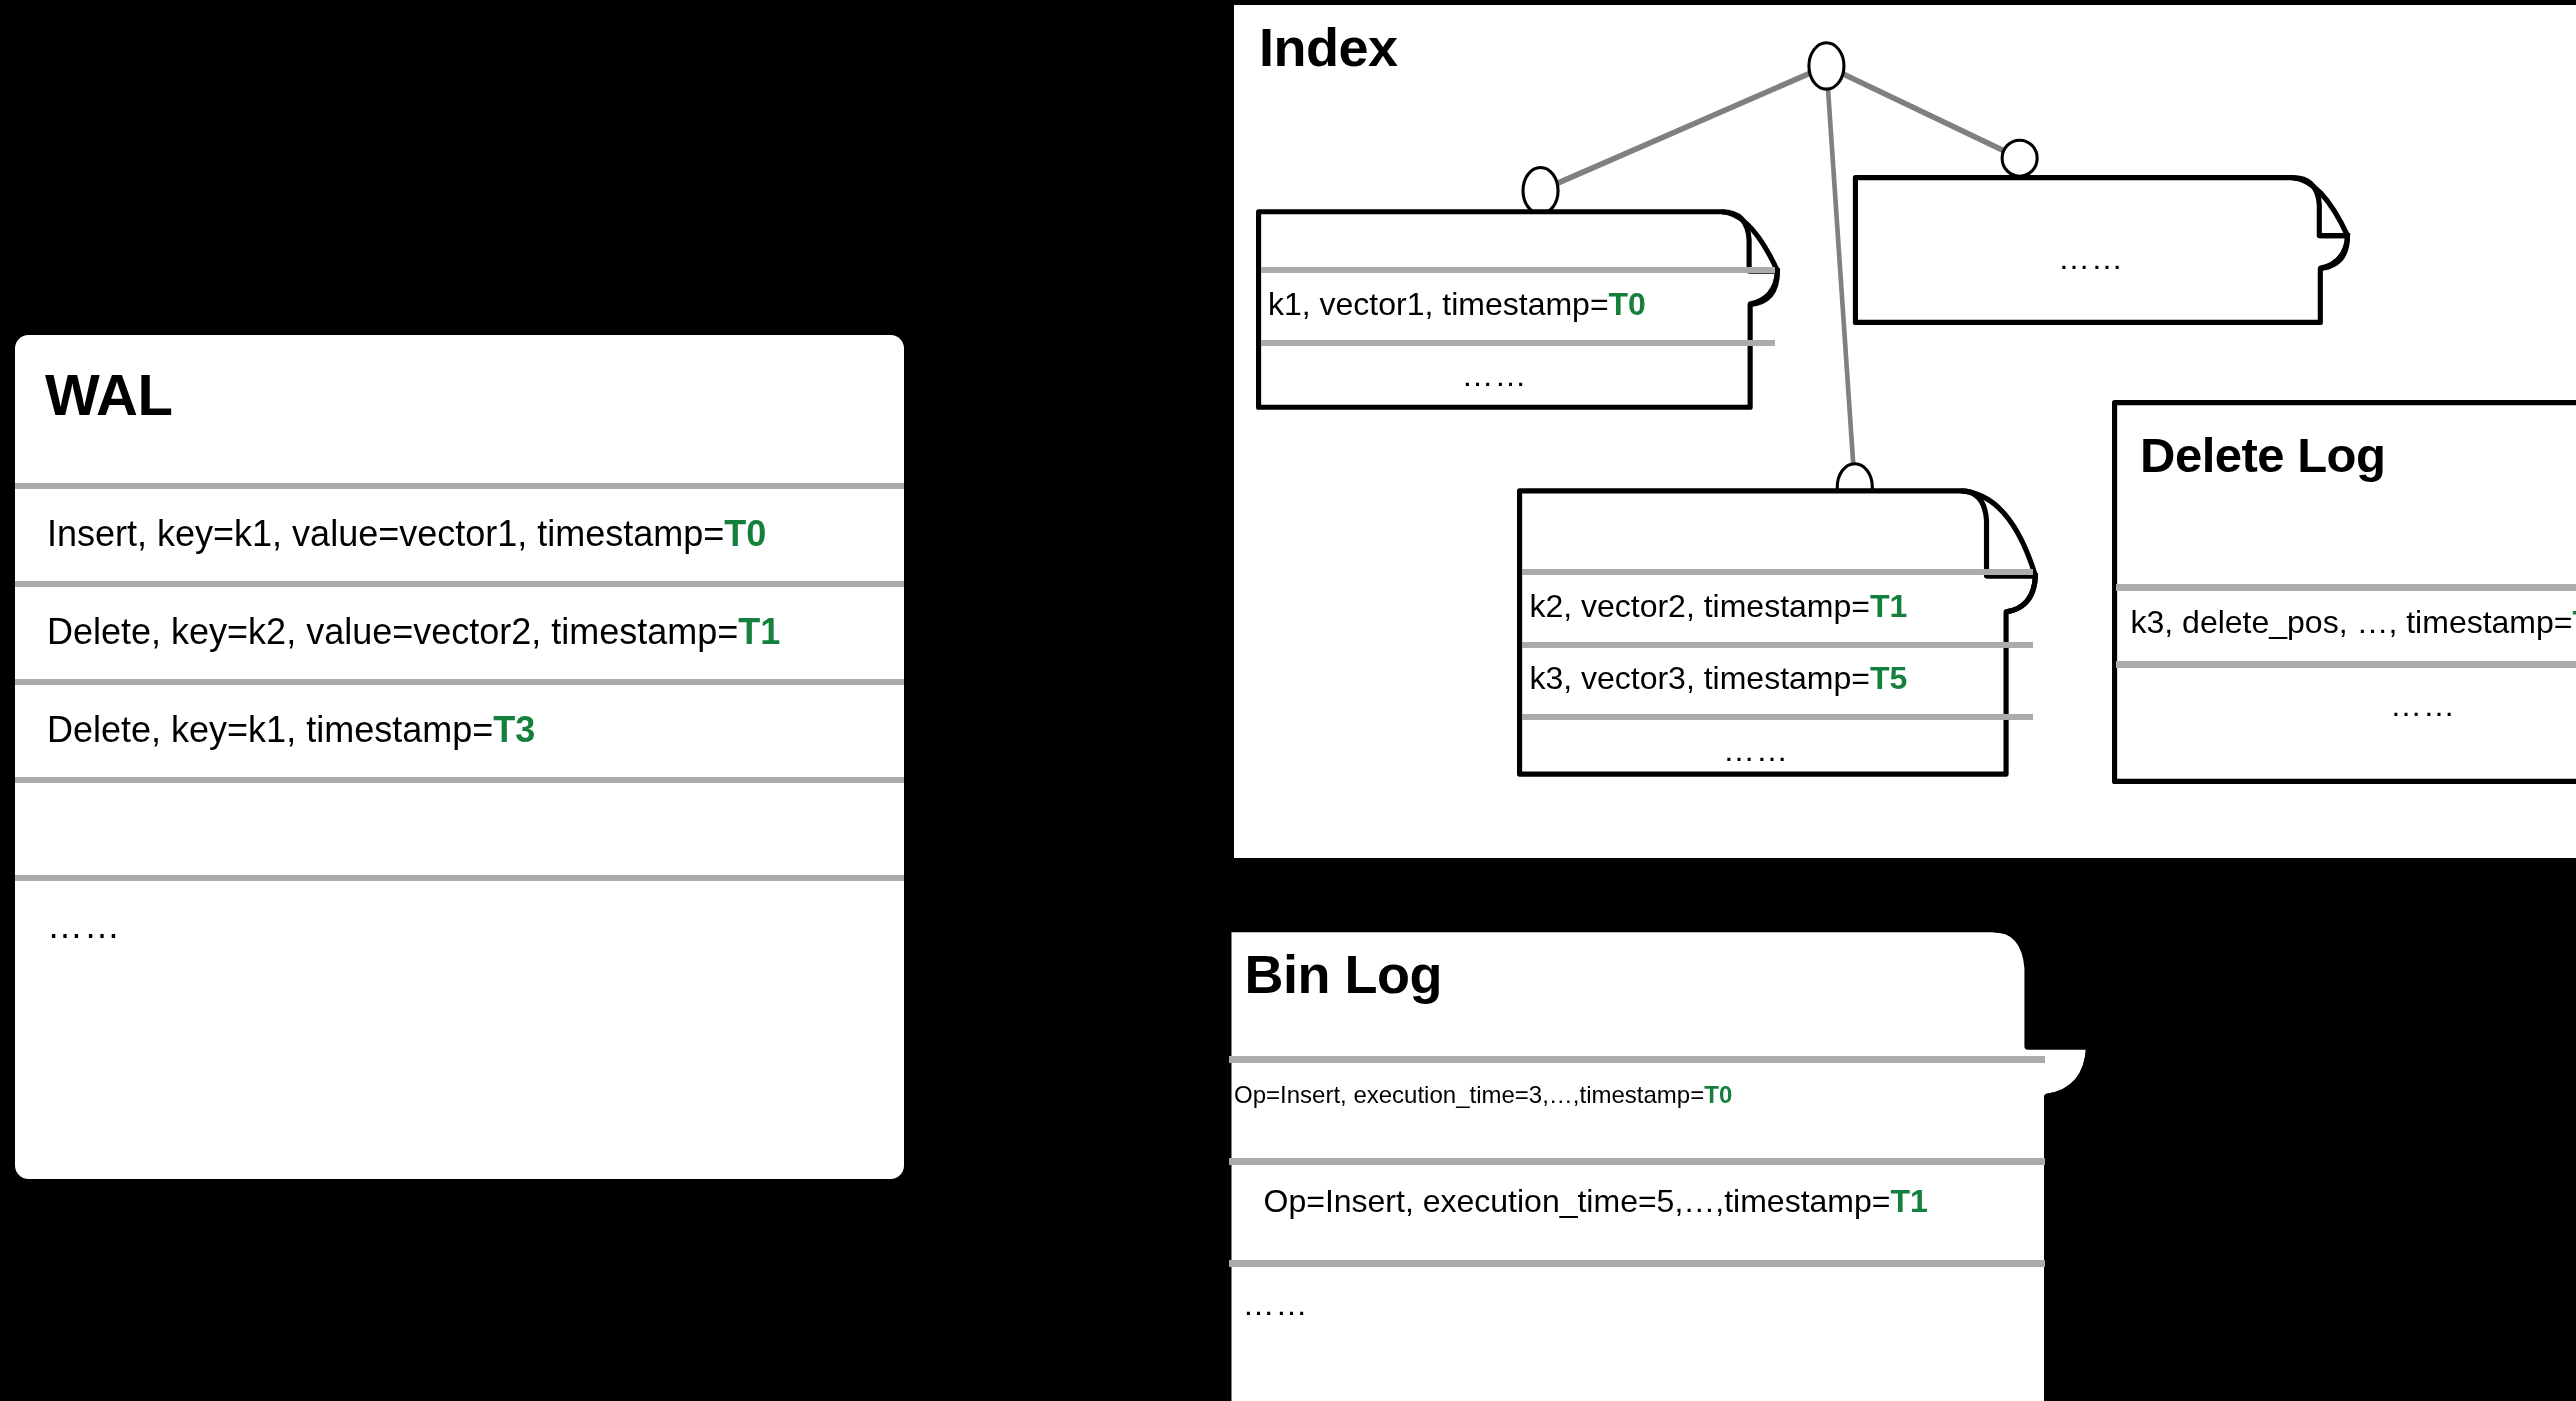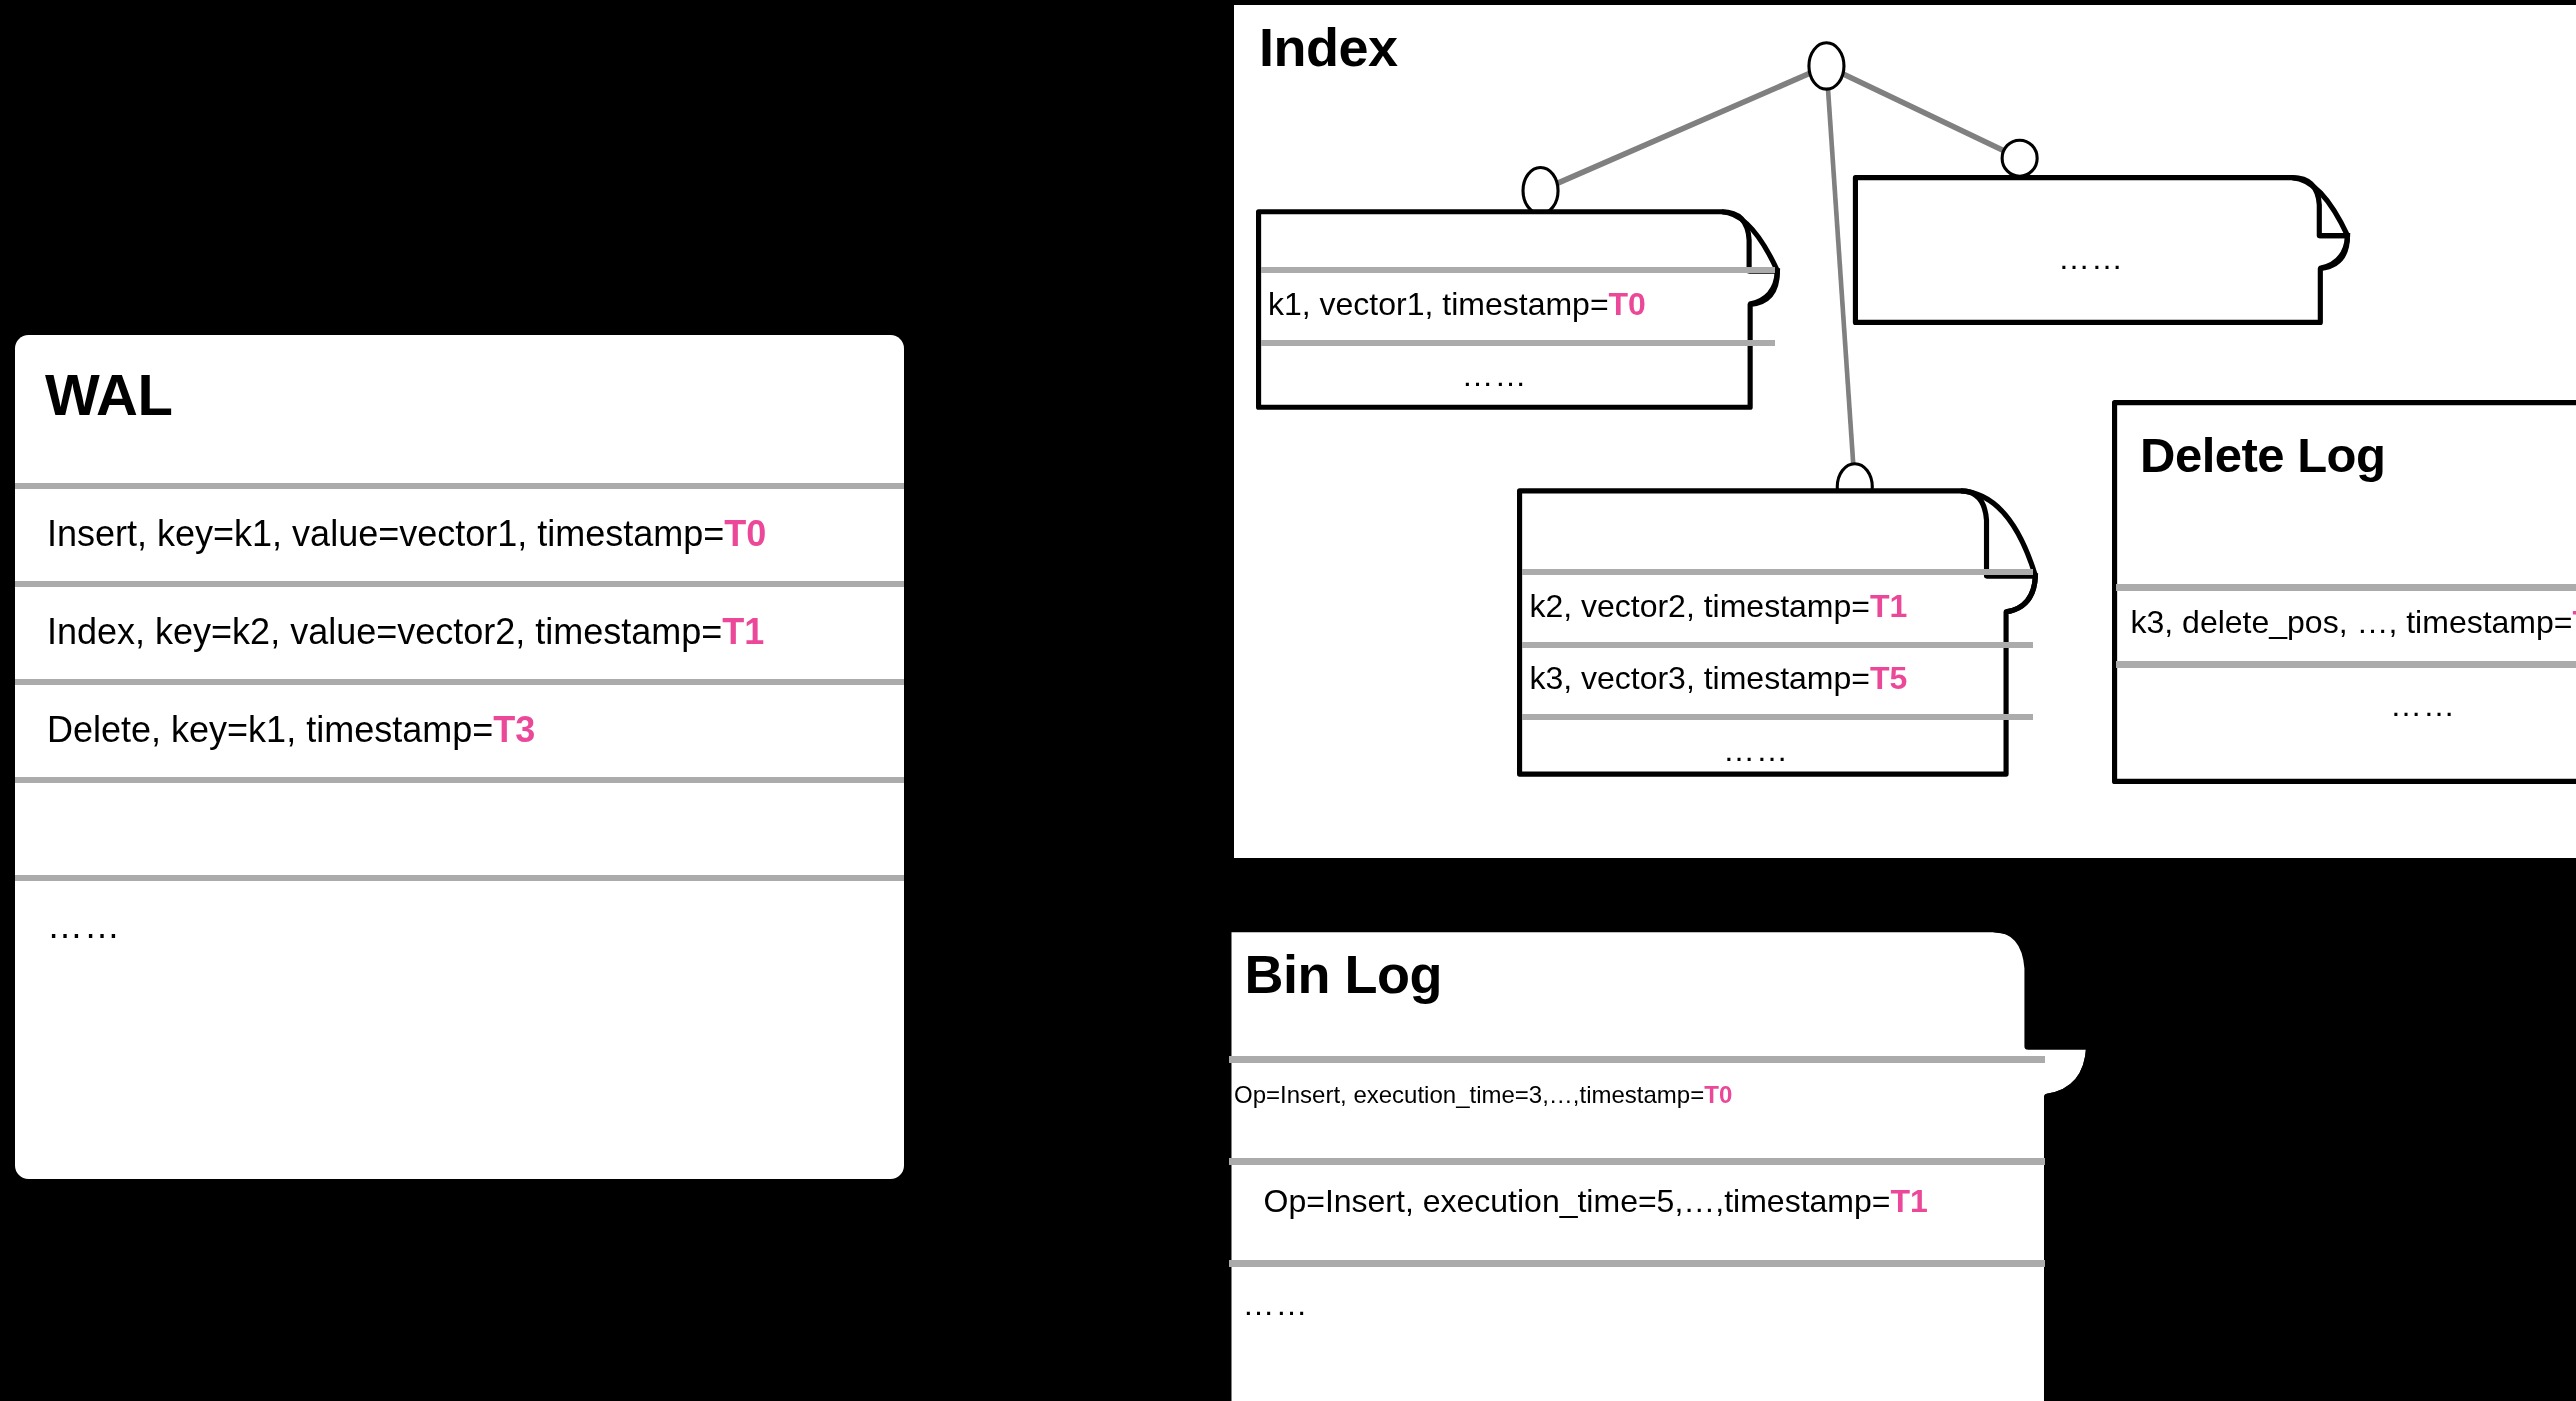"T0" .row-text .ts { color: #ec4899 -> #15803d }
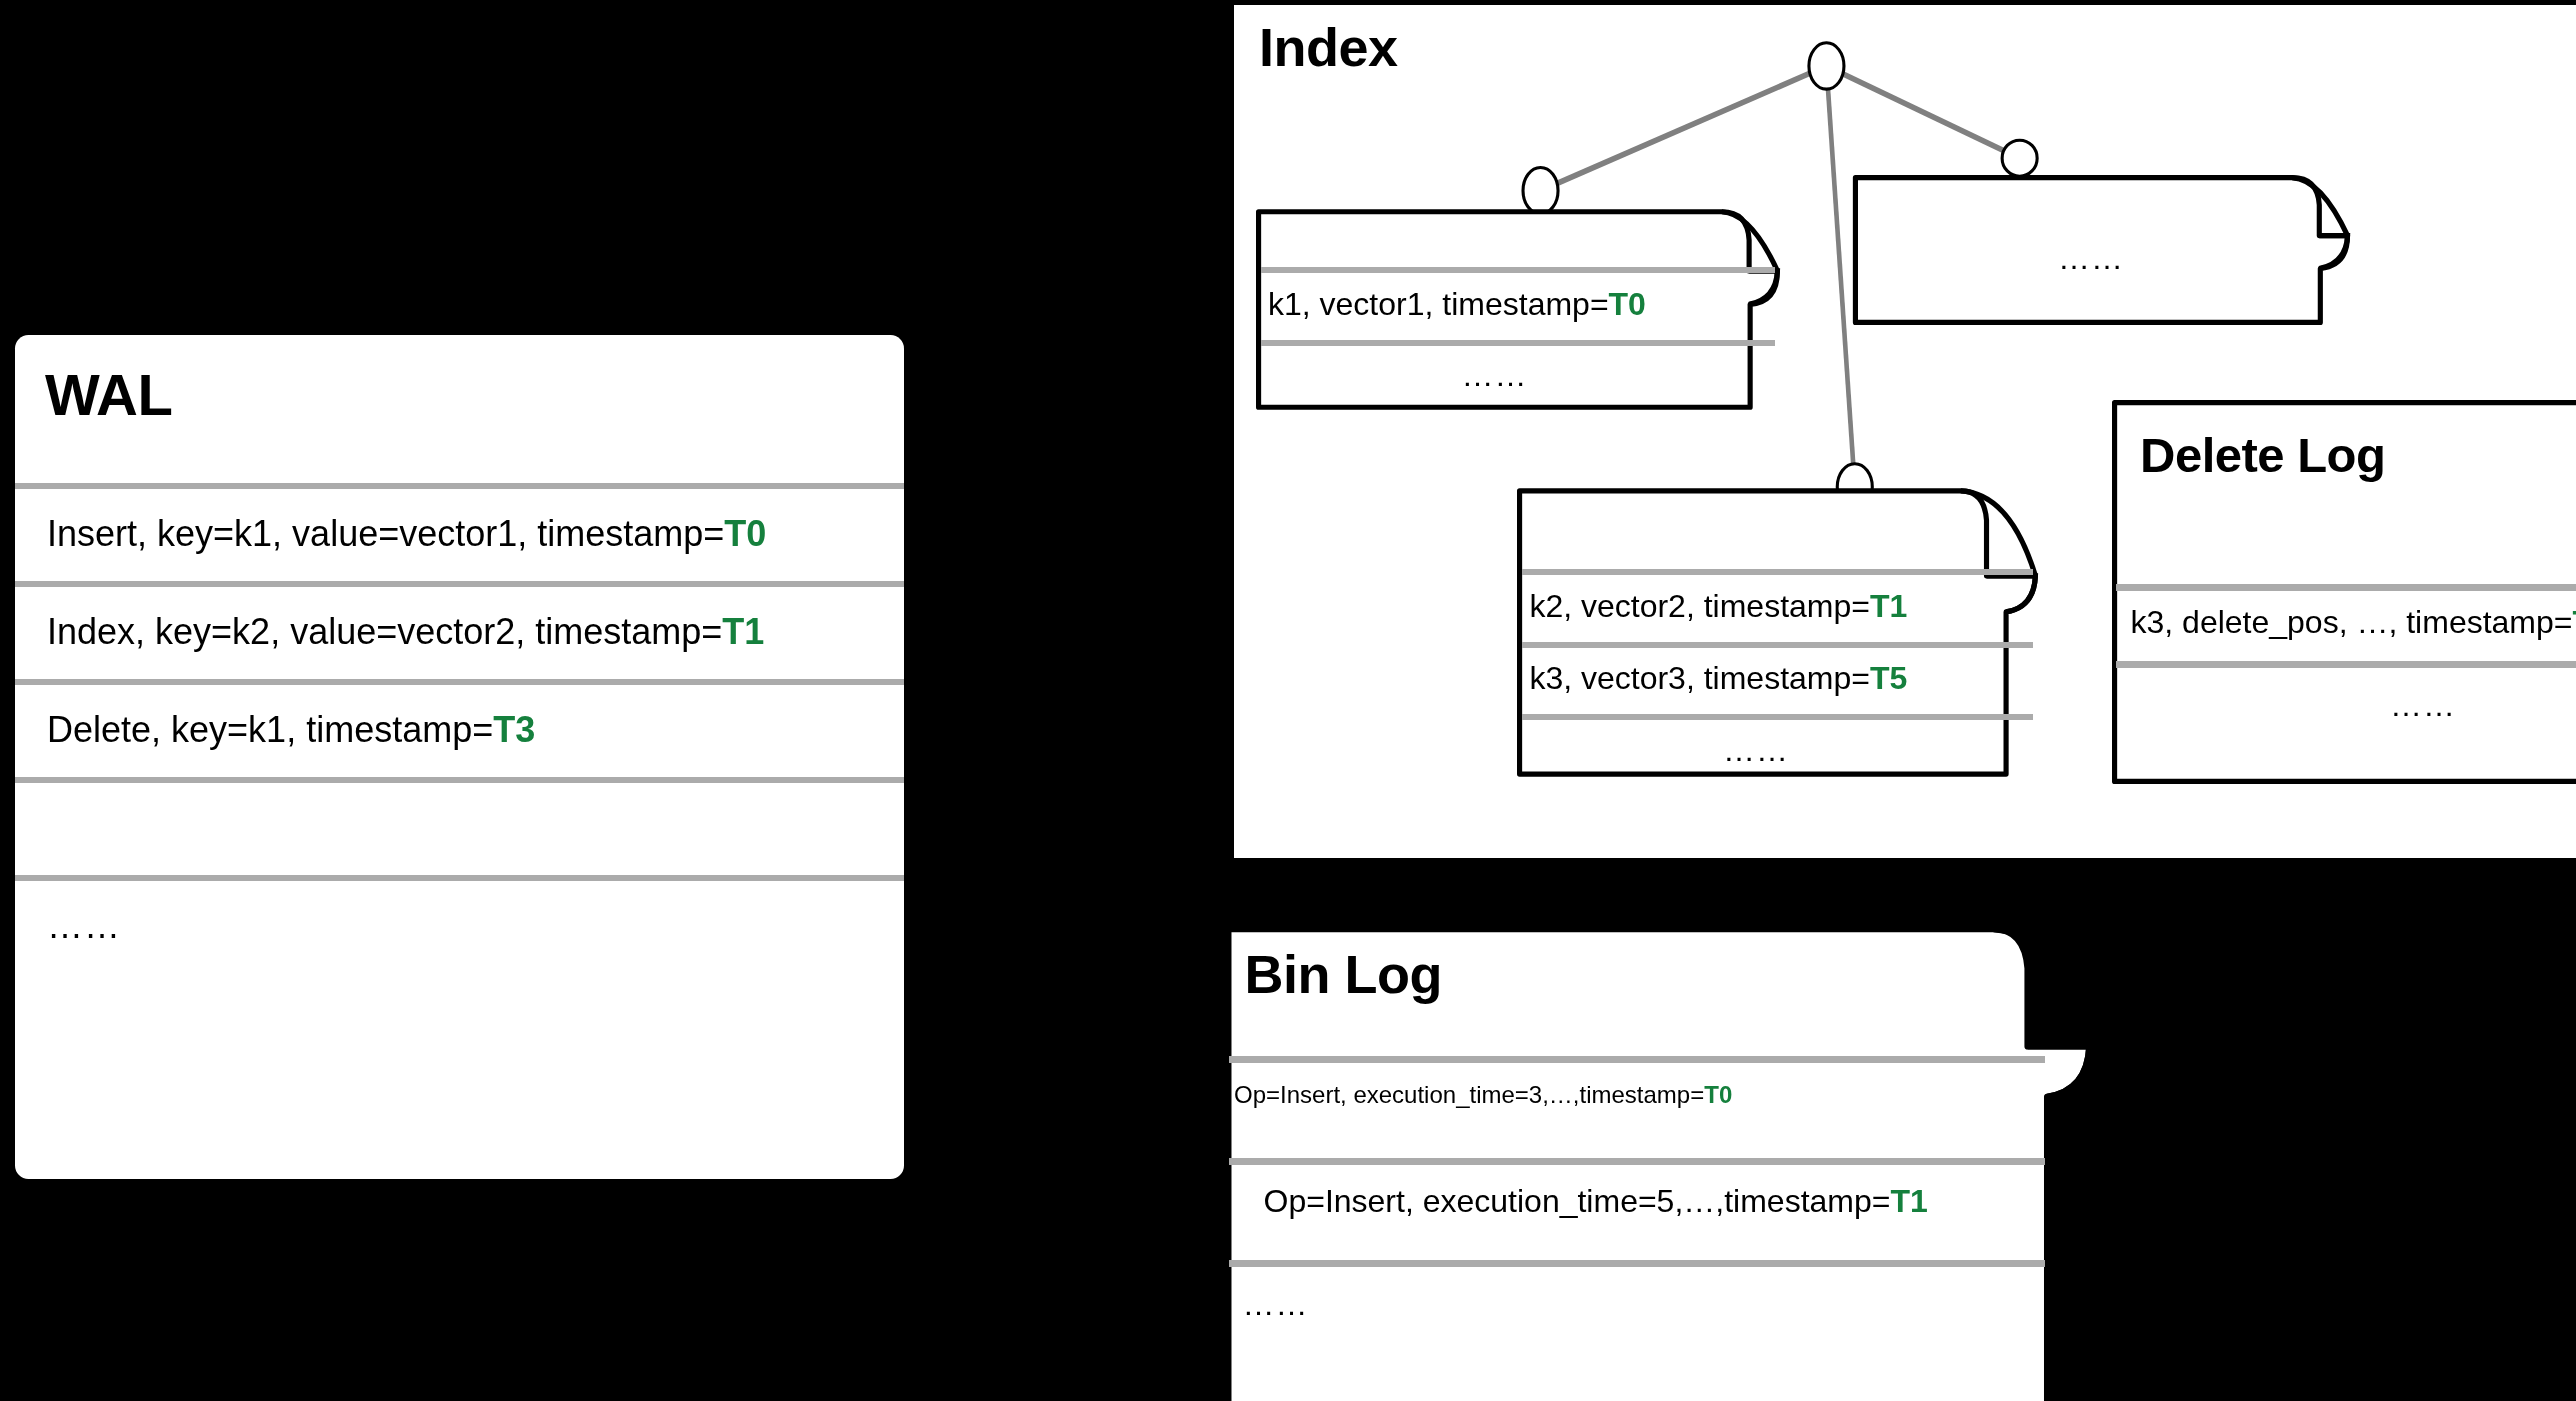"Index, key=k2, value=vector2, timestamp=" span { text: Index -> Delete }
